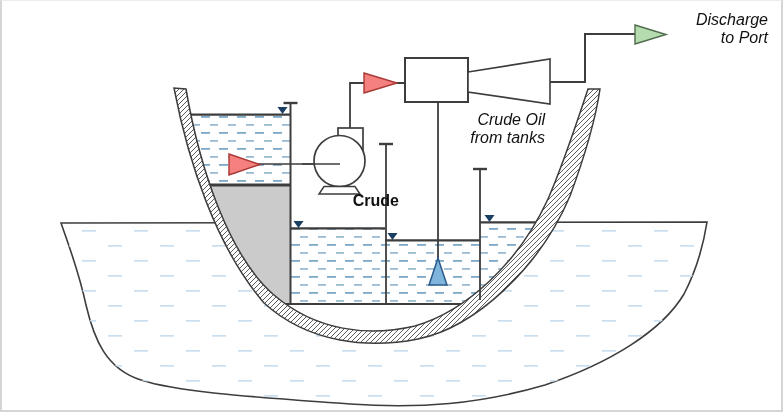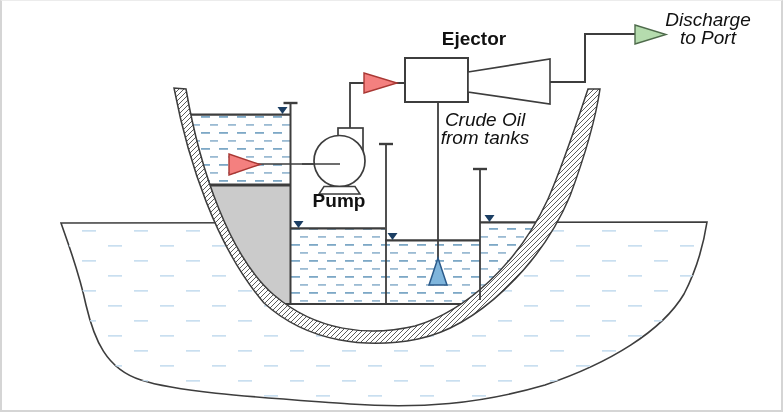"Discharge" .lbl { font-size: 19px -> 16px; text-align: center -> right }
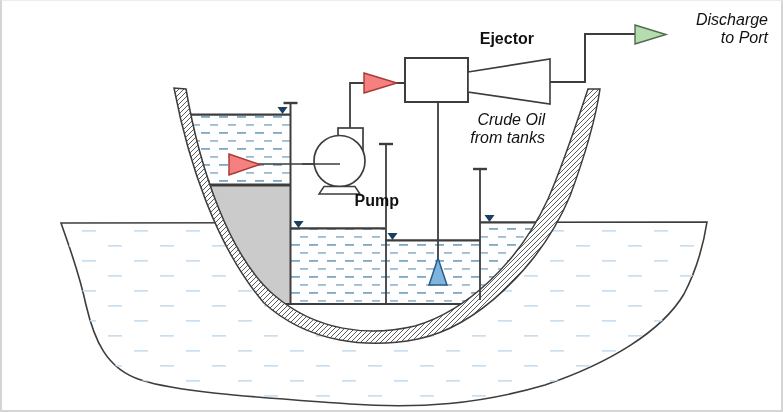"Ejector" div.lbl { html: <div>Ejector</div> -> none }
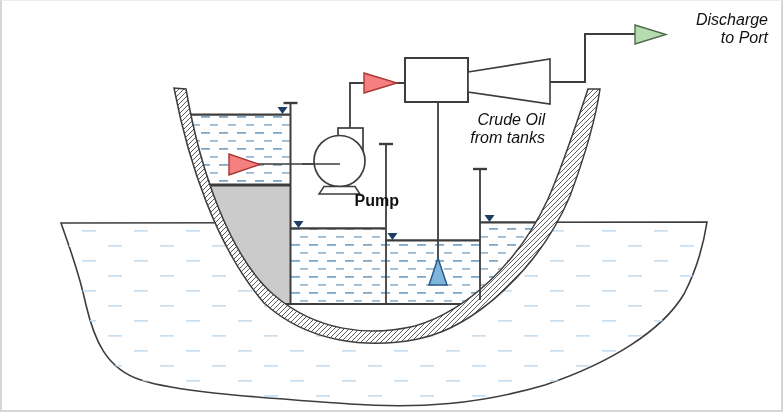"Pump" div.lbl { text: Pump -> Crude }
